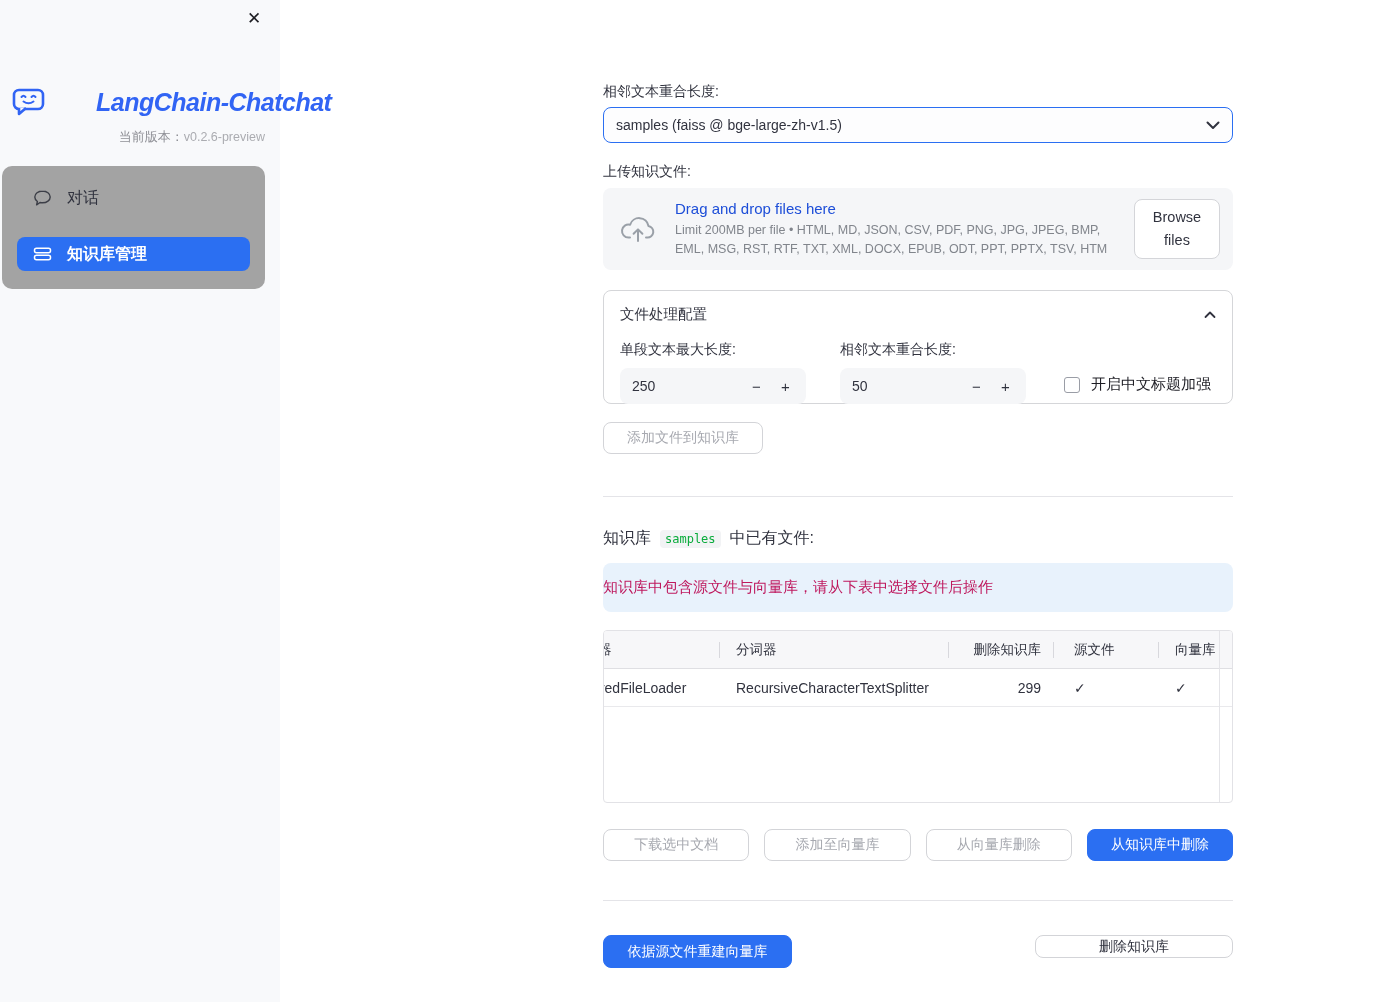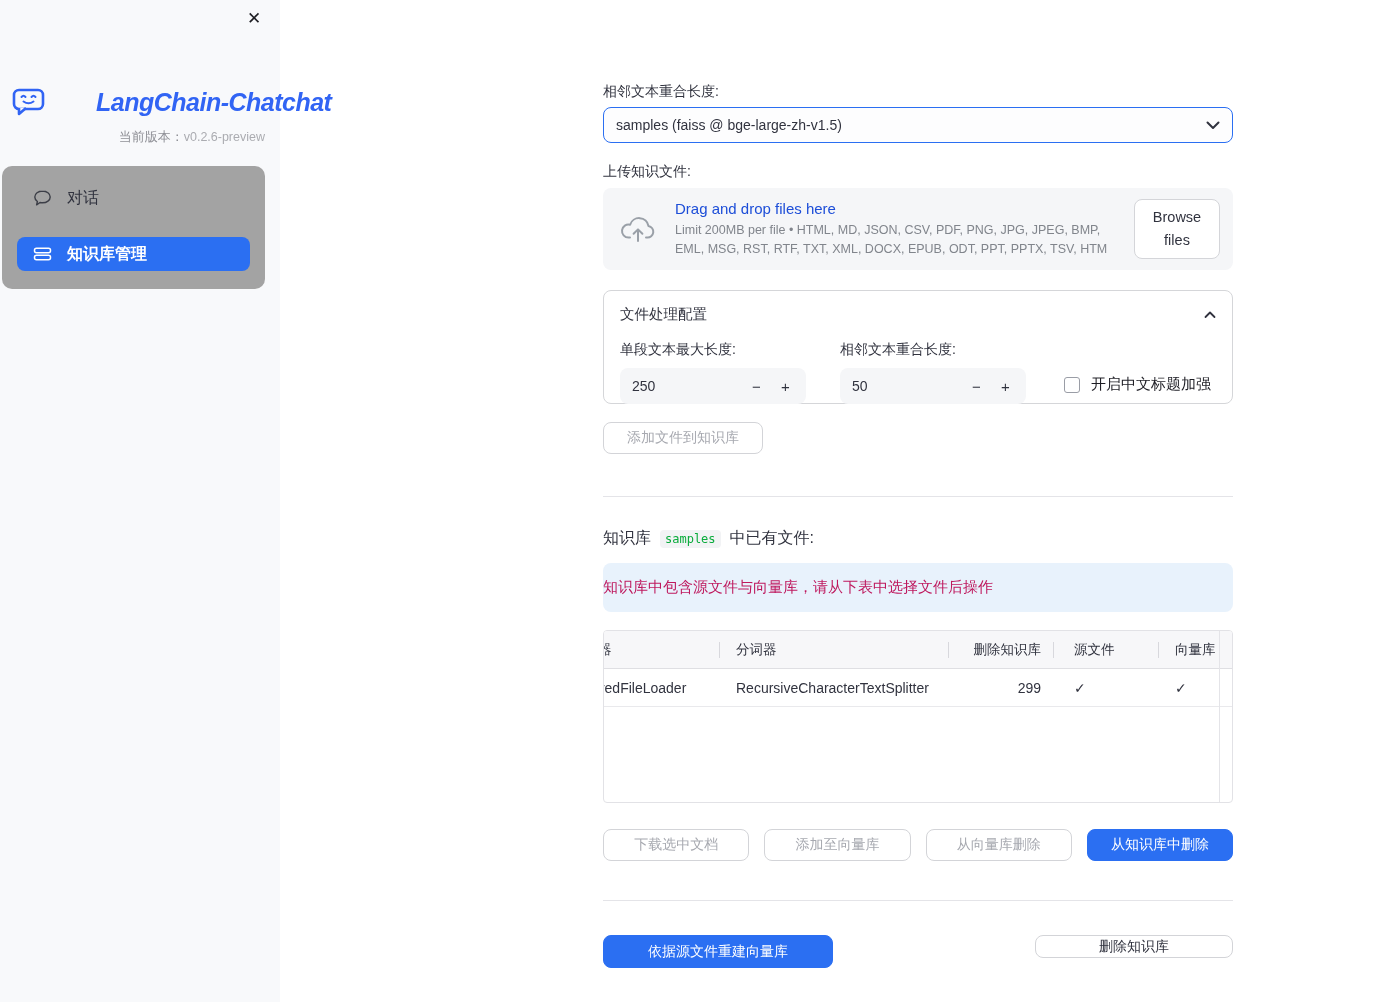"依据源文件重建向量库" .rebuild-btn { width: 230px -> 189px }
